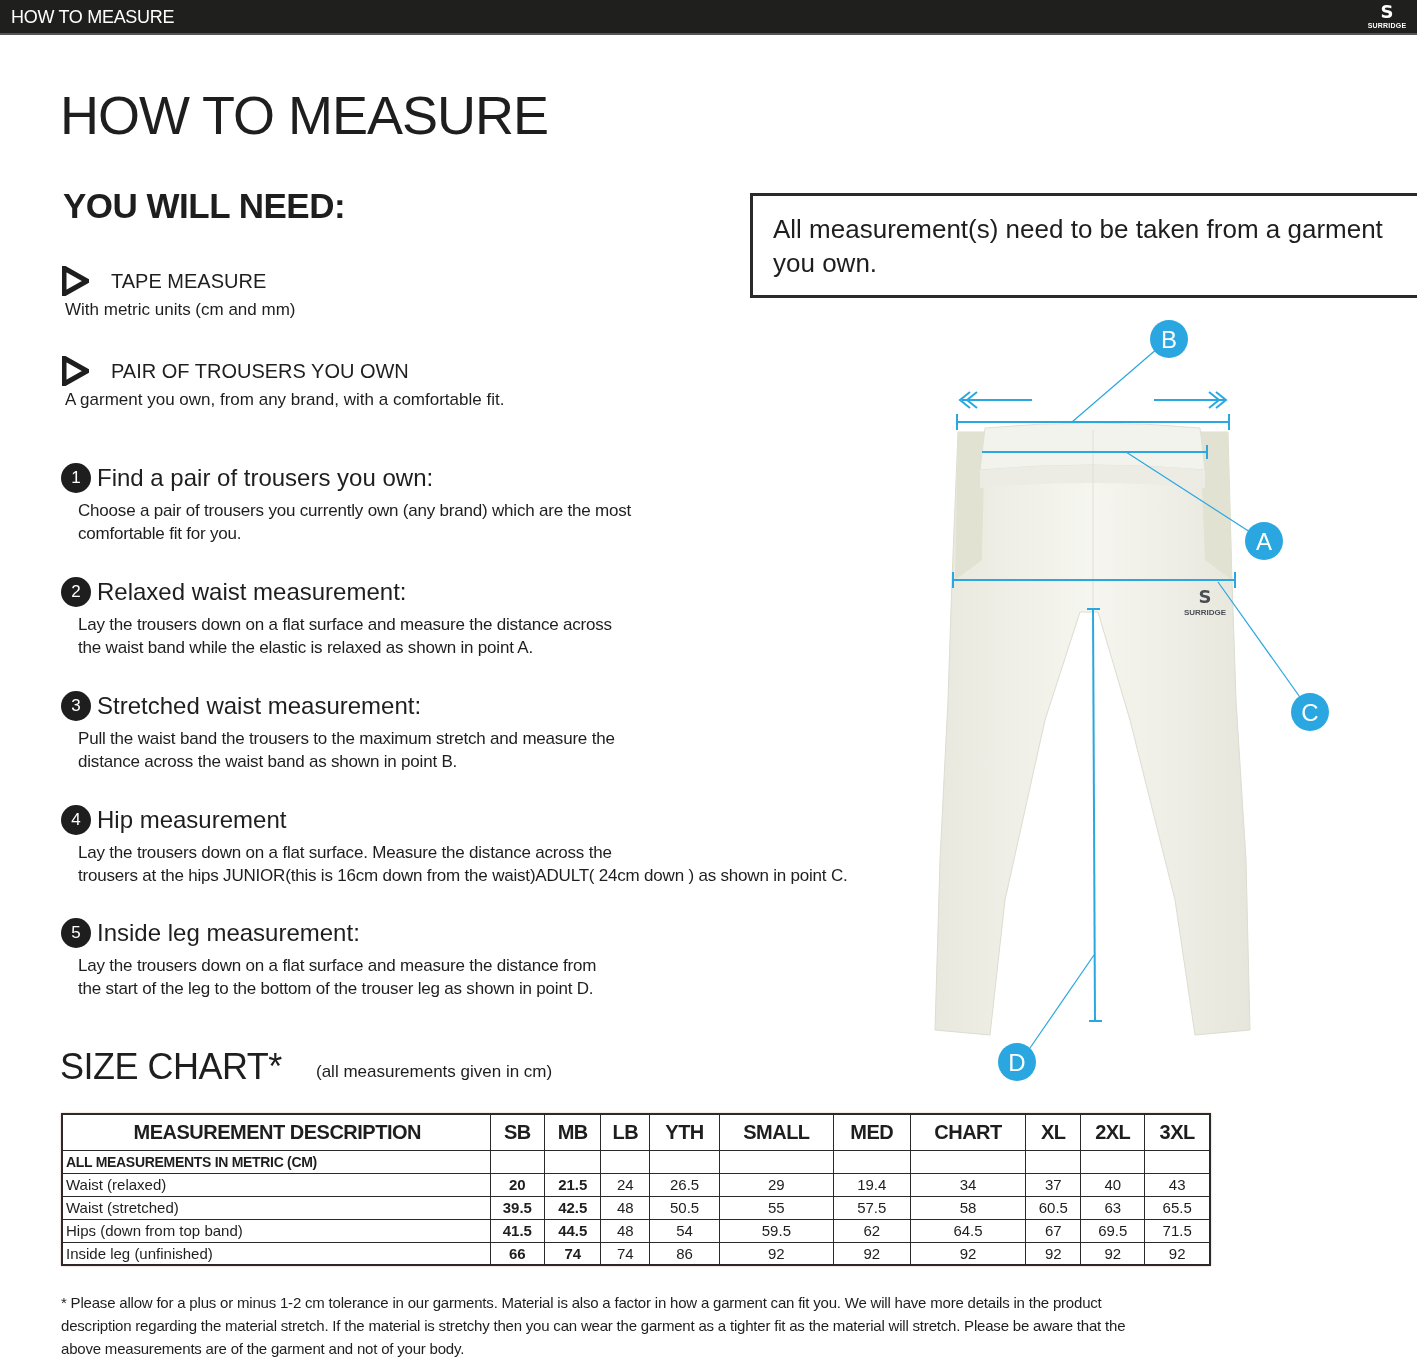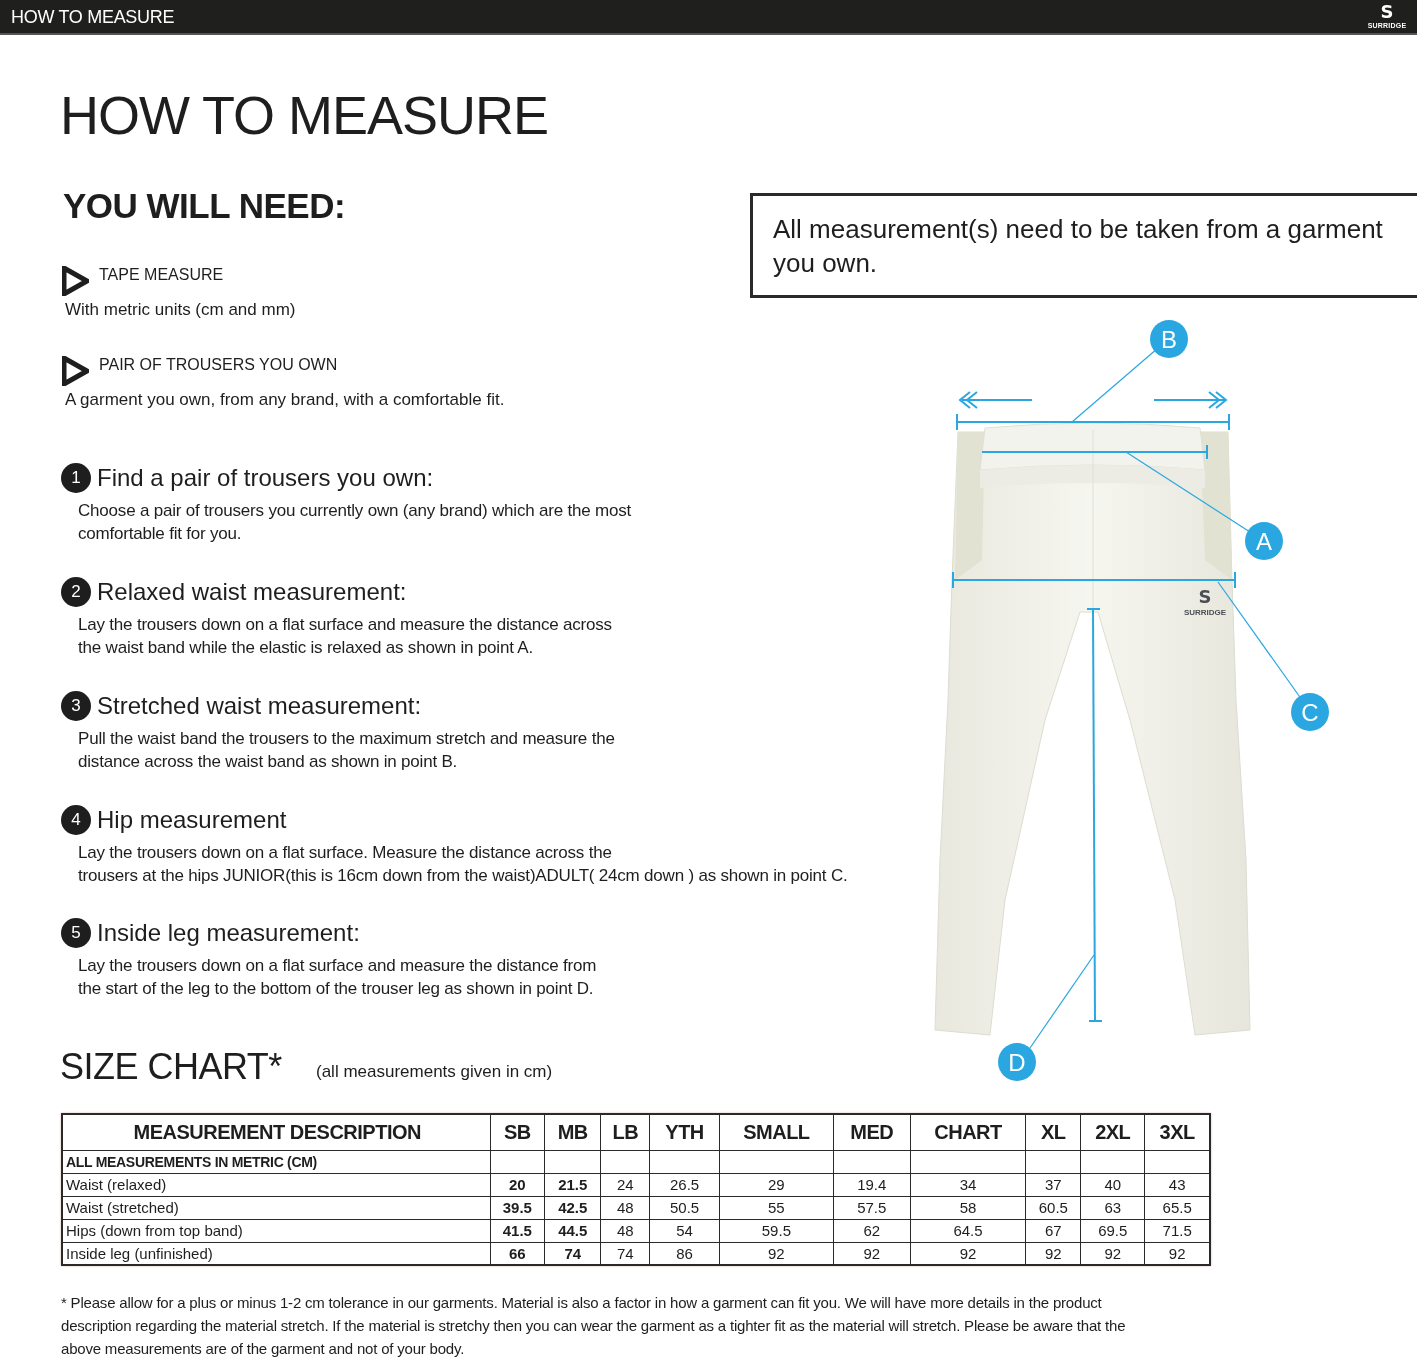"TAPE MEASURE" .need-item .head { align-items: none -> center; font-size: 16px -> 20px; gap: 10px -> 22px }
